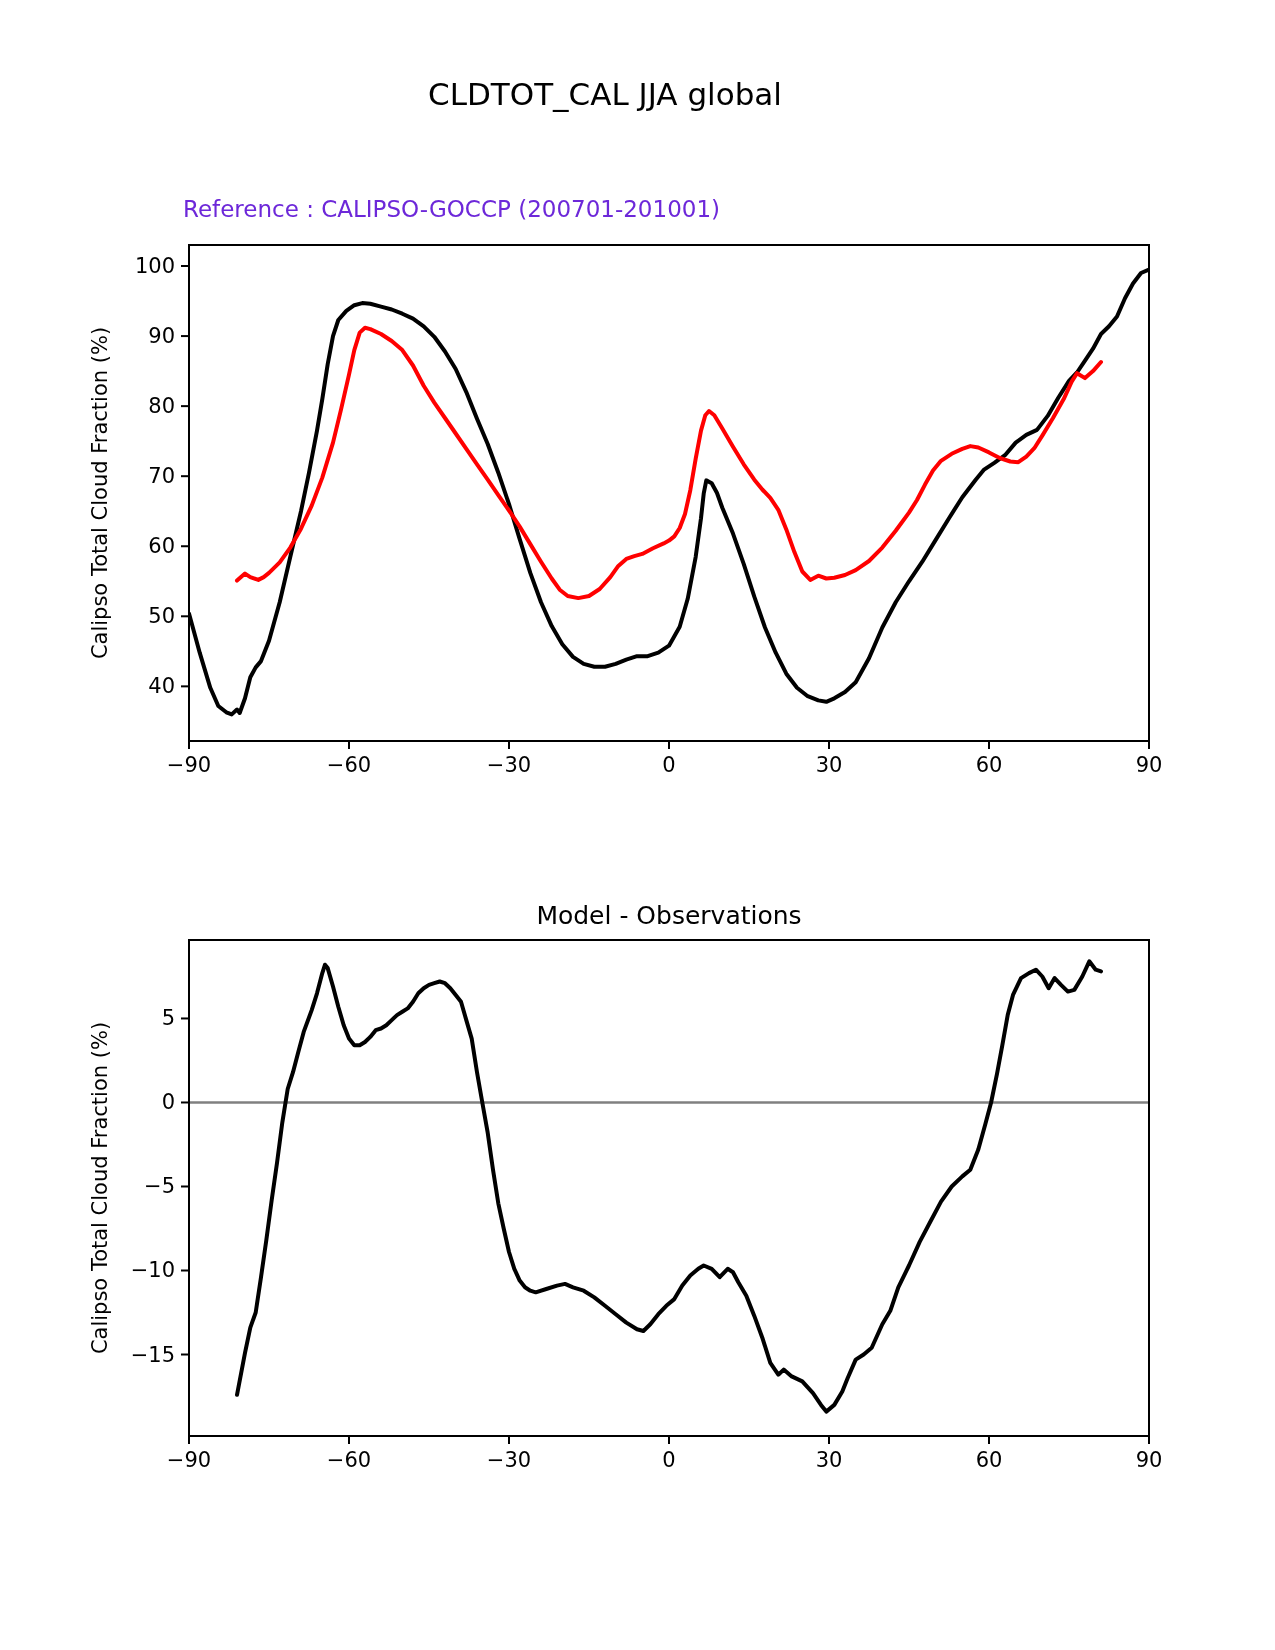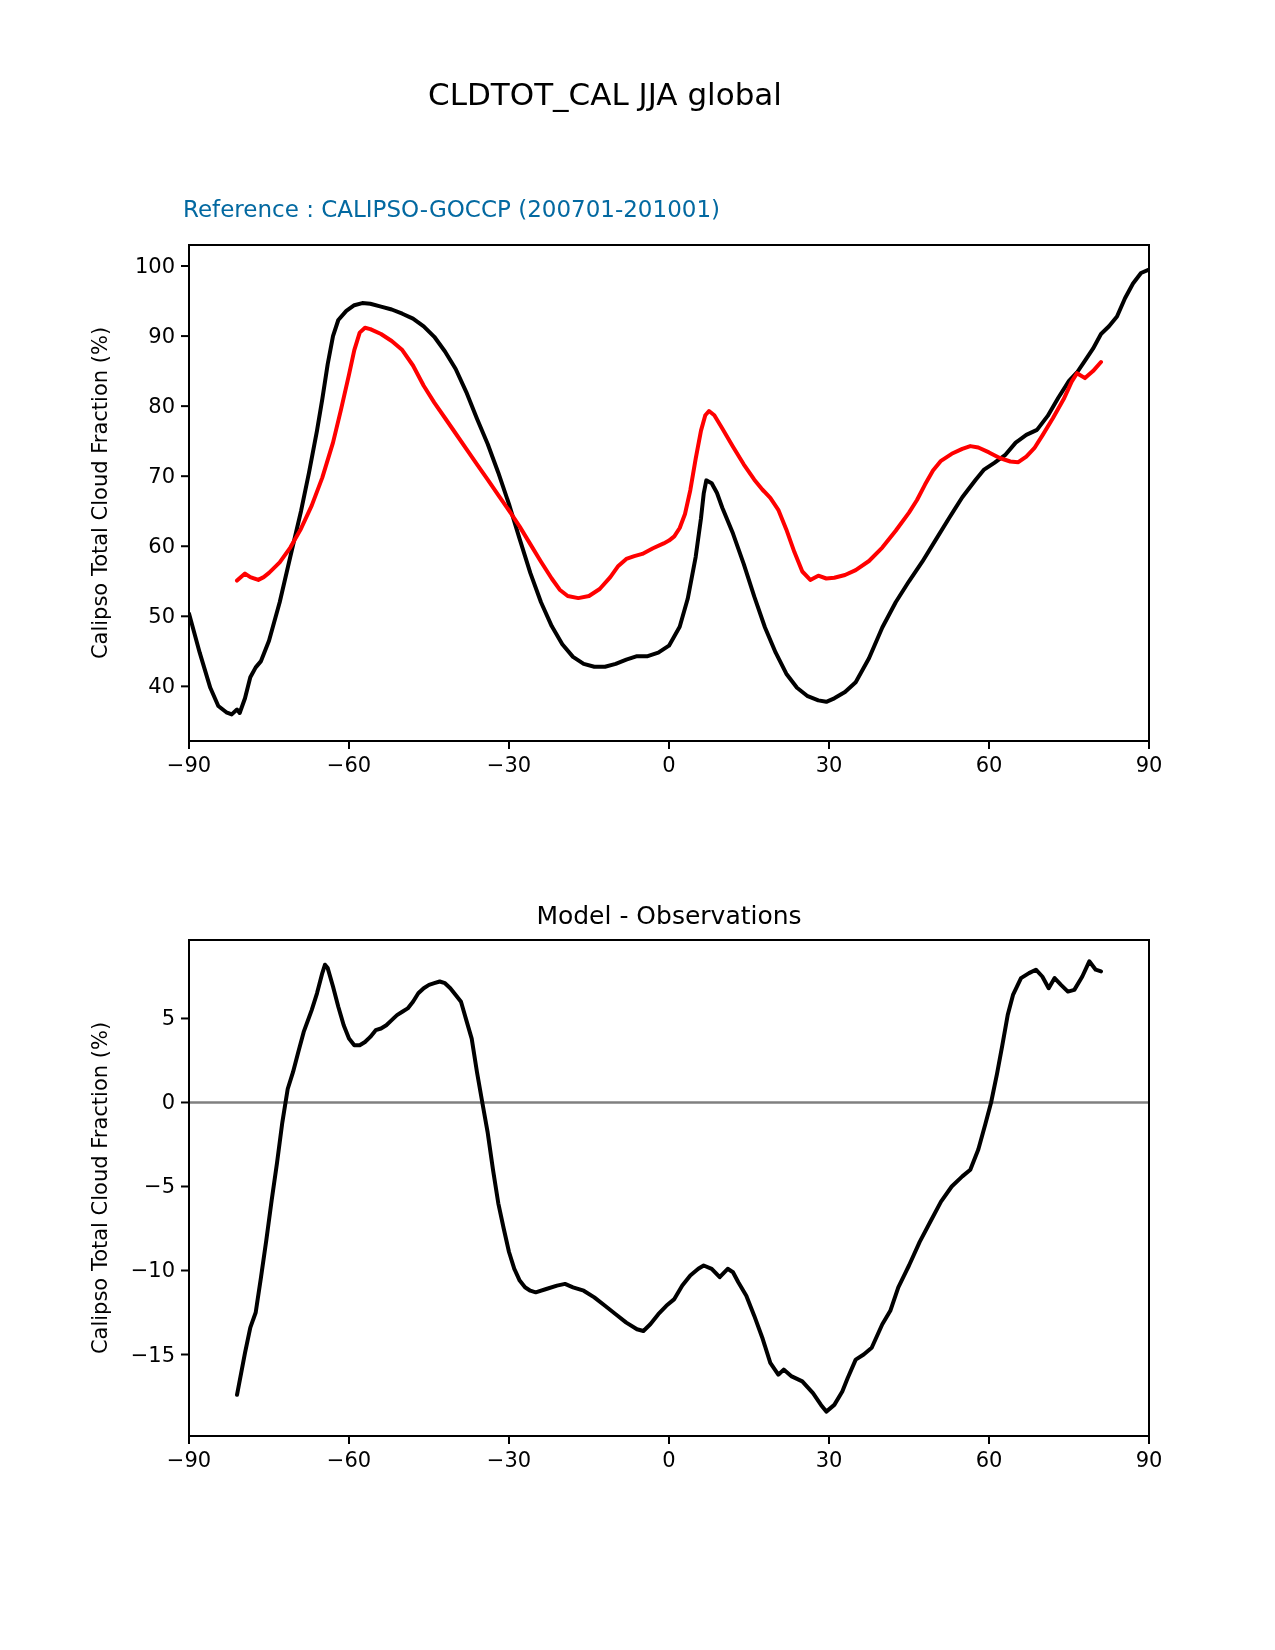"Reference : CALIPSO-GOCCP" div.legend-line { color: #0369a1 -> #6d28d9 }
